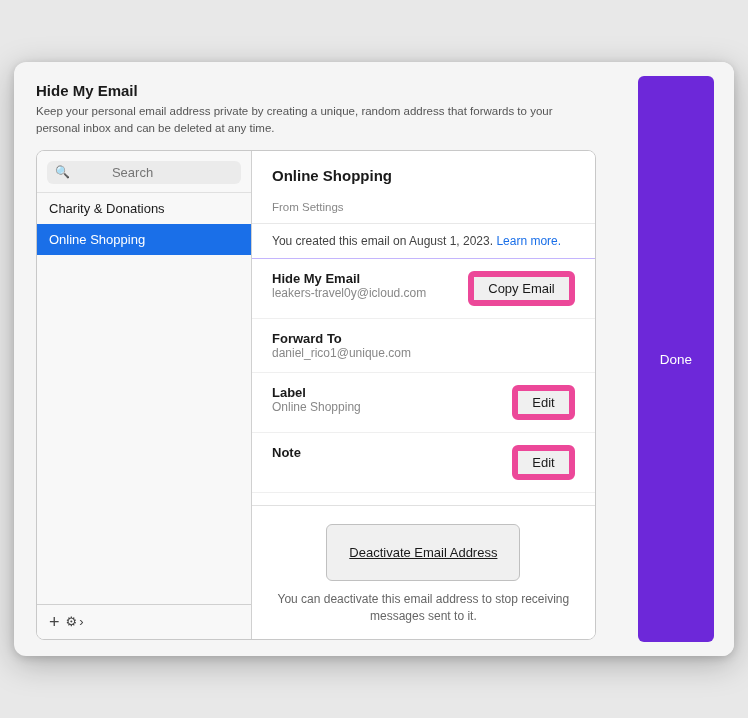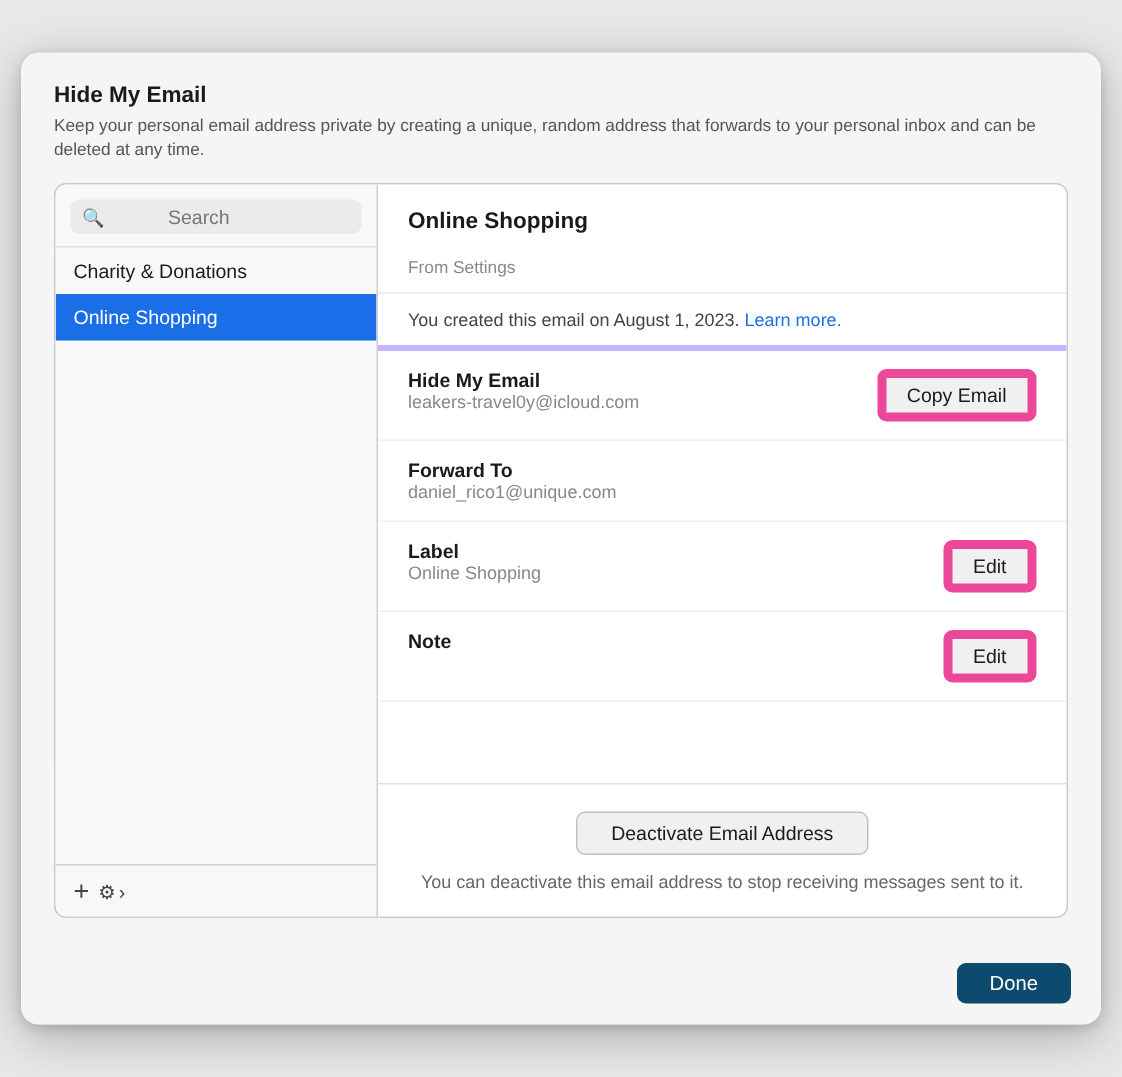"Hide My Email" .window { flex-direction: column -> none }
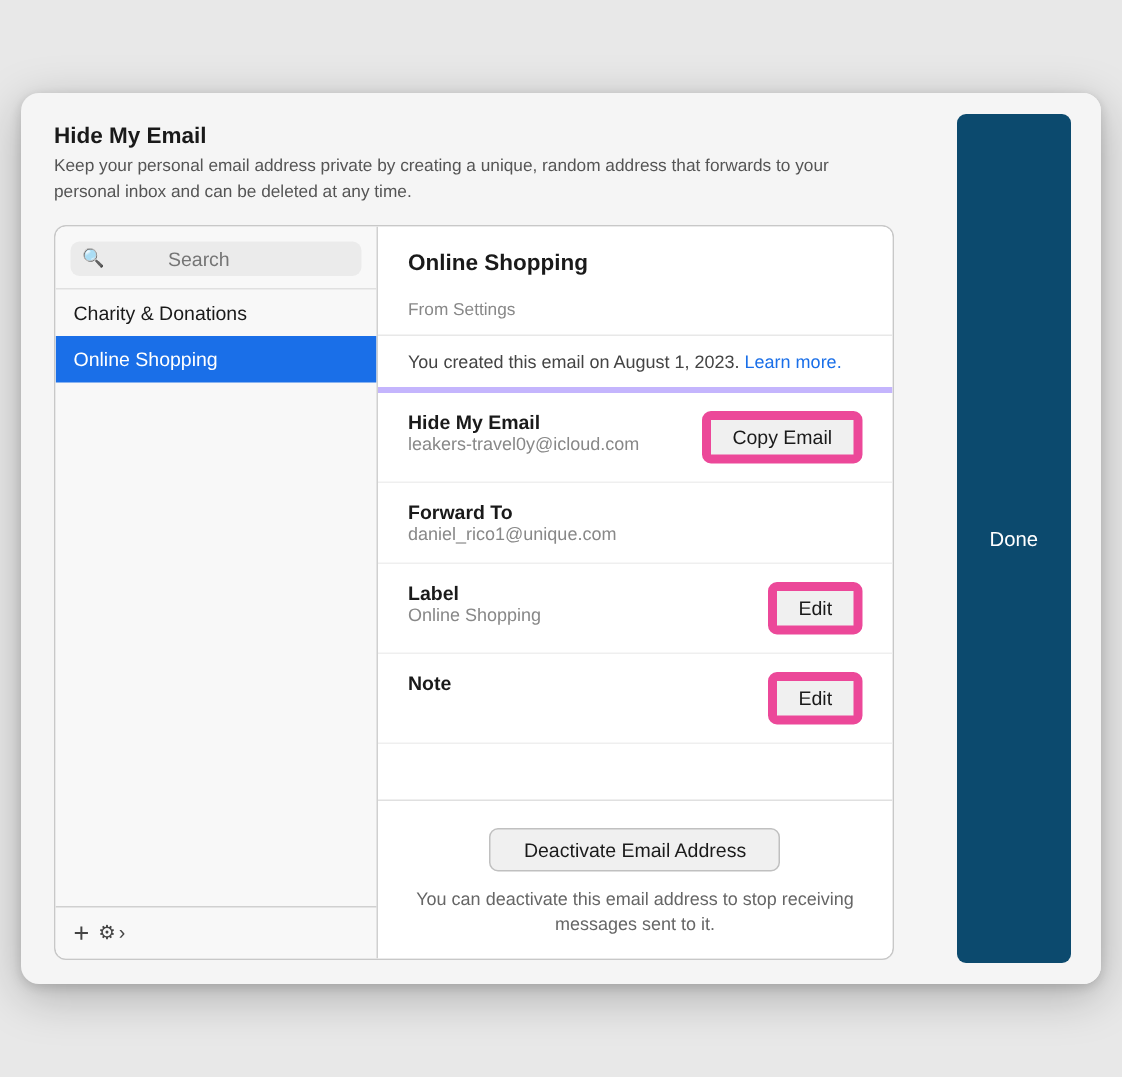"You created this email on" .detail-created { border-bottom: 4px solid #c4b5fd -> 1px solid #c4b5fd }
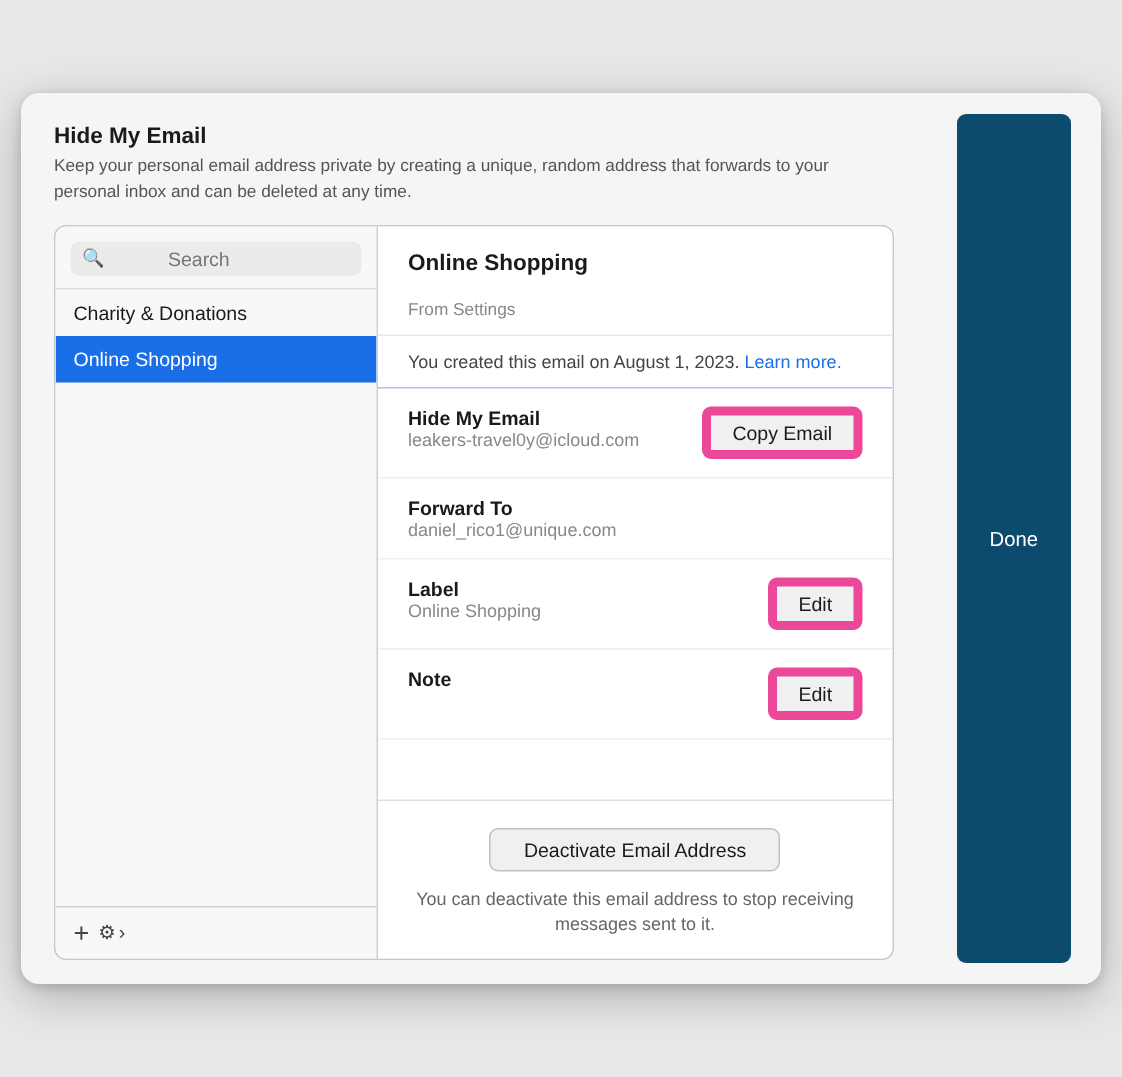"Done" .done-btn { background: #0c4a6e -> #6d28d9 }
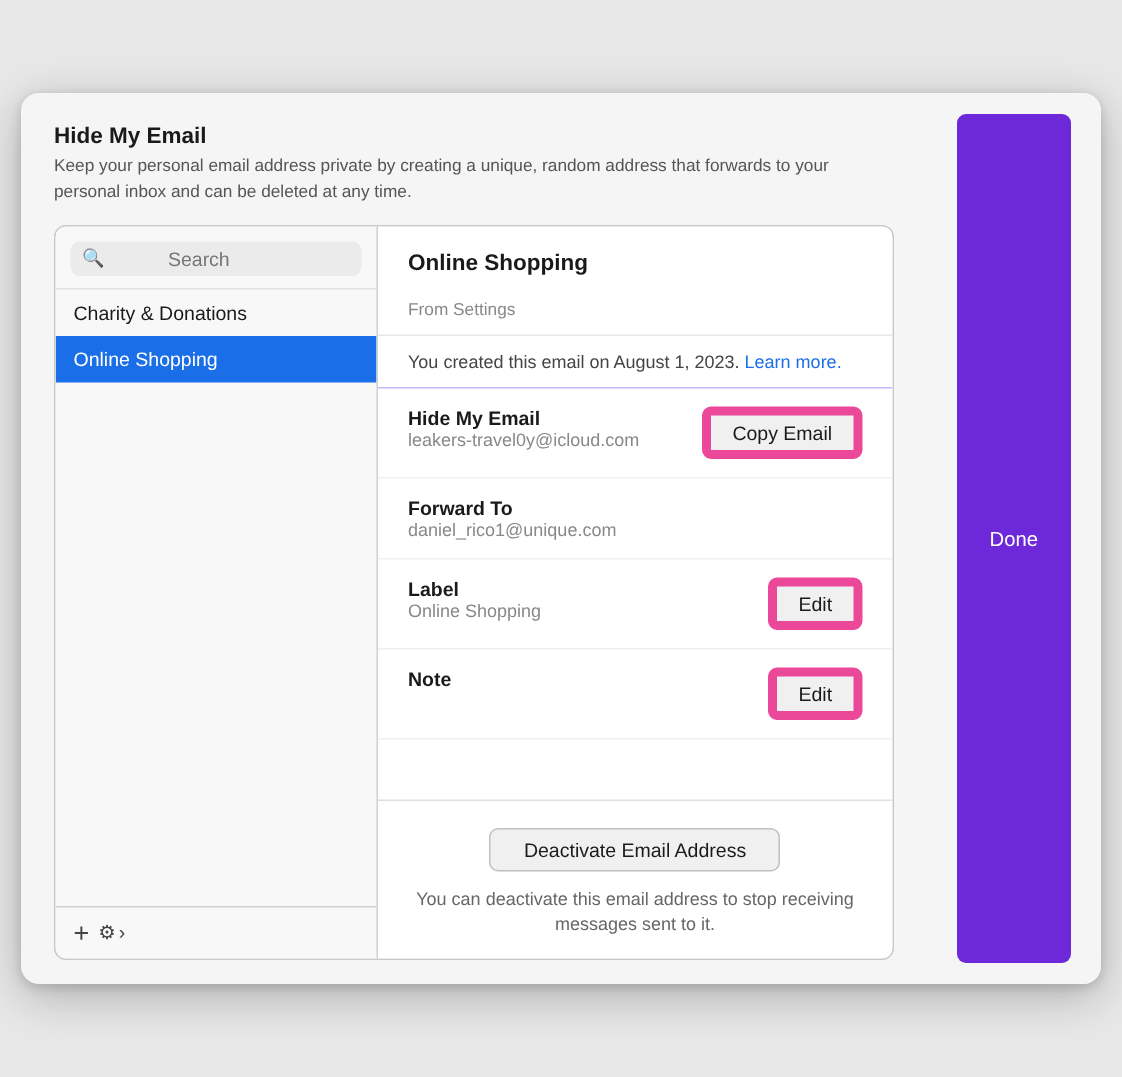"Deactivate Email Address" .deactivate-btn { padding: 6px 22px -> 20px 22px; text-decoration: none -> underline }
